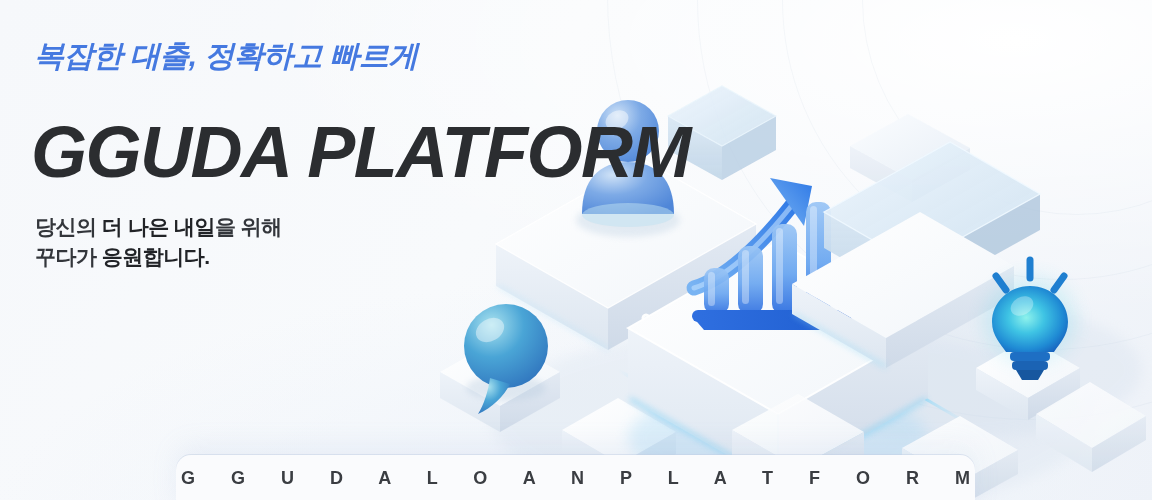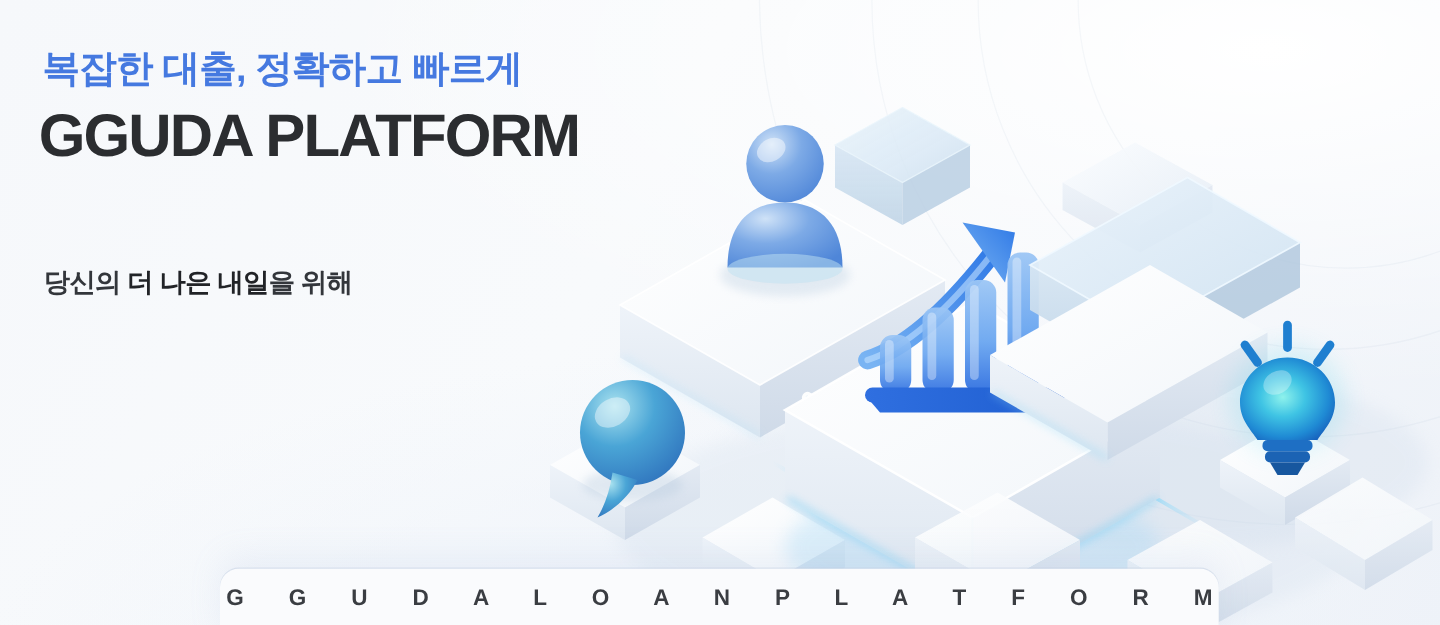"복잡한 대출, 정확하고 빠르게" .tagline { font-style: none -> italic }
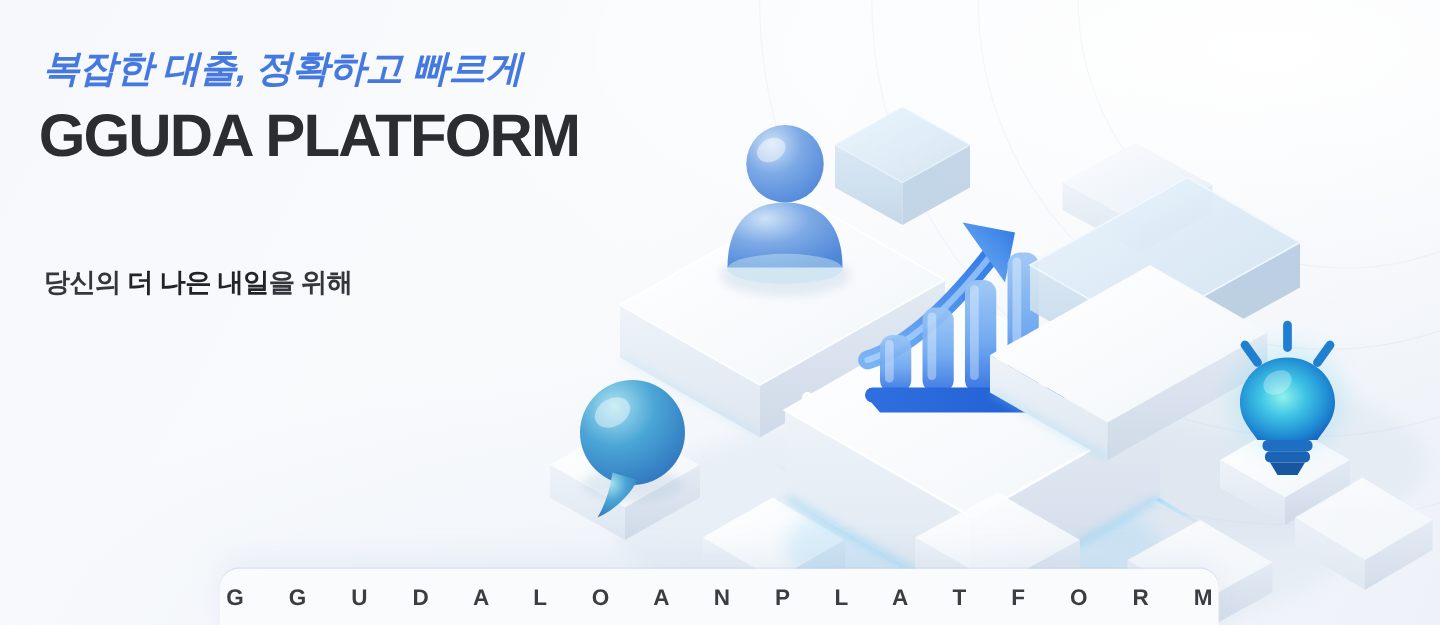"GGUDA PLATFORM" .title { font-size: 48px -> 72px; font-style: none -> italic; top: 86px -> 116px }
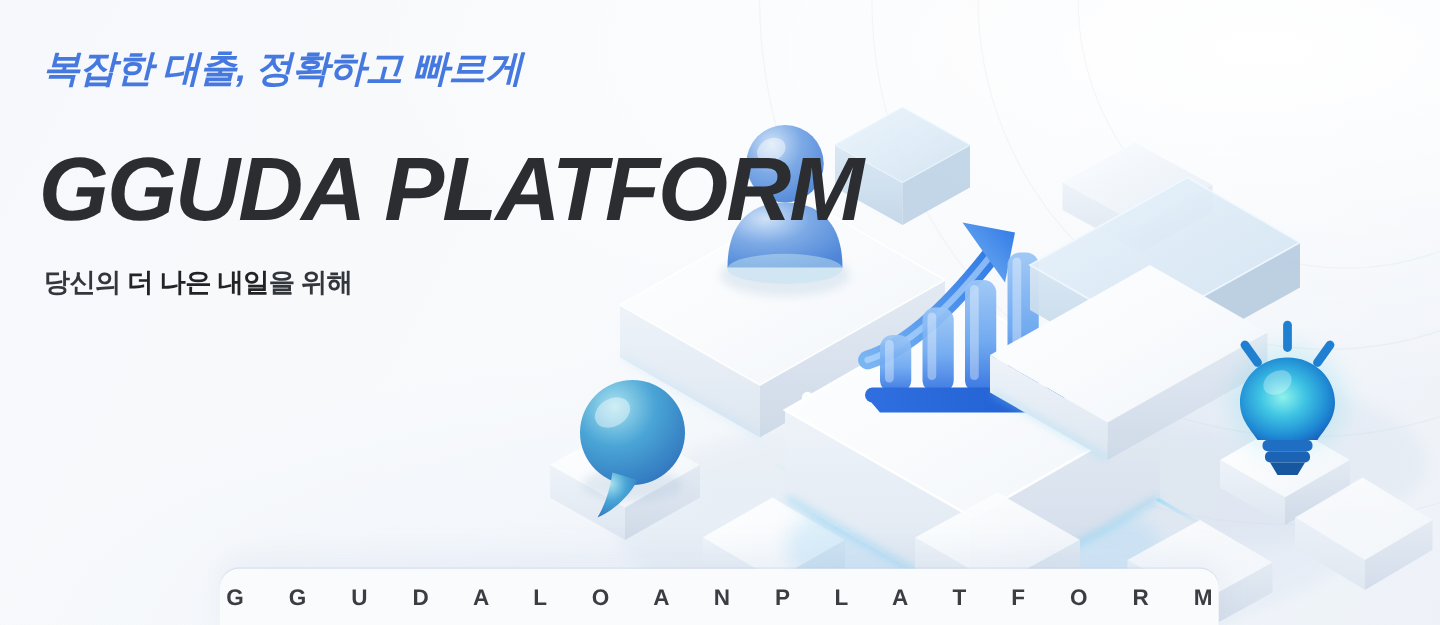"꾸다가 응원합니다." span.ln { html: none -> <span><span>꾸다가 </span><span>응원합니다.</span></span> }
